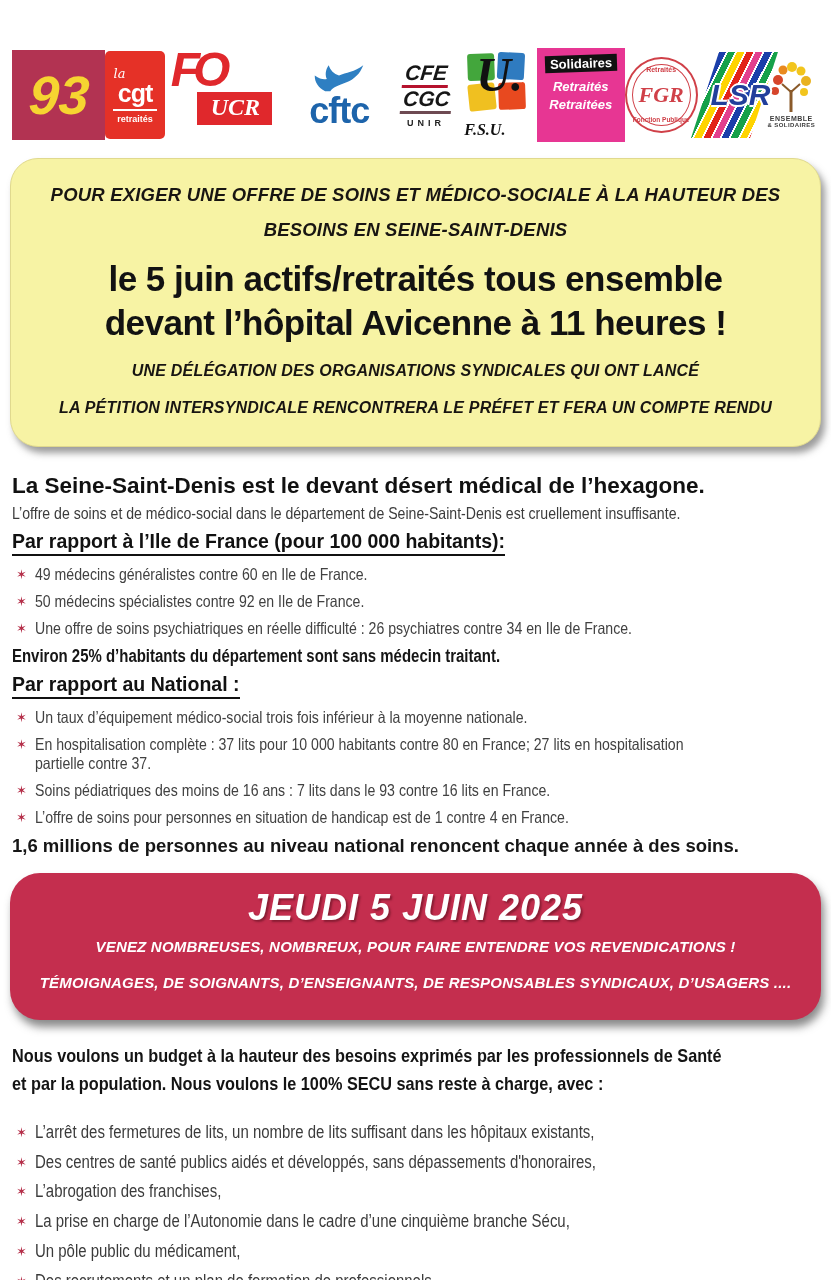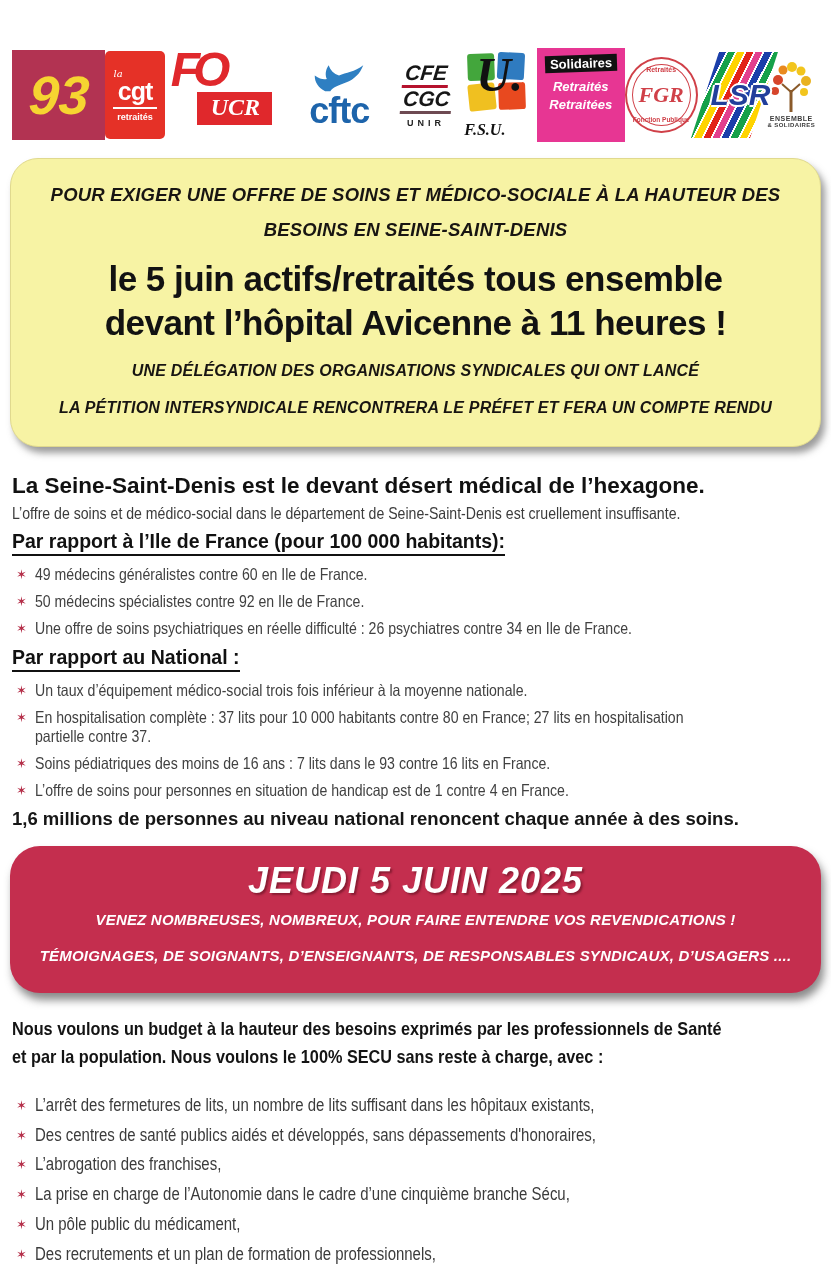"la" .logo-cgt .la { font-size: 10px -> 13px }
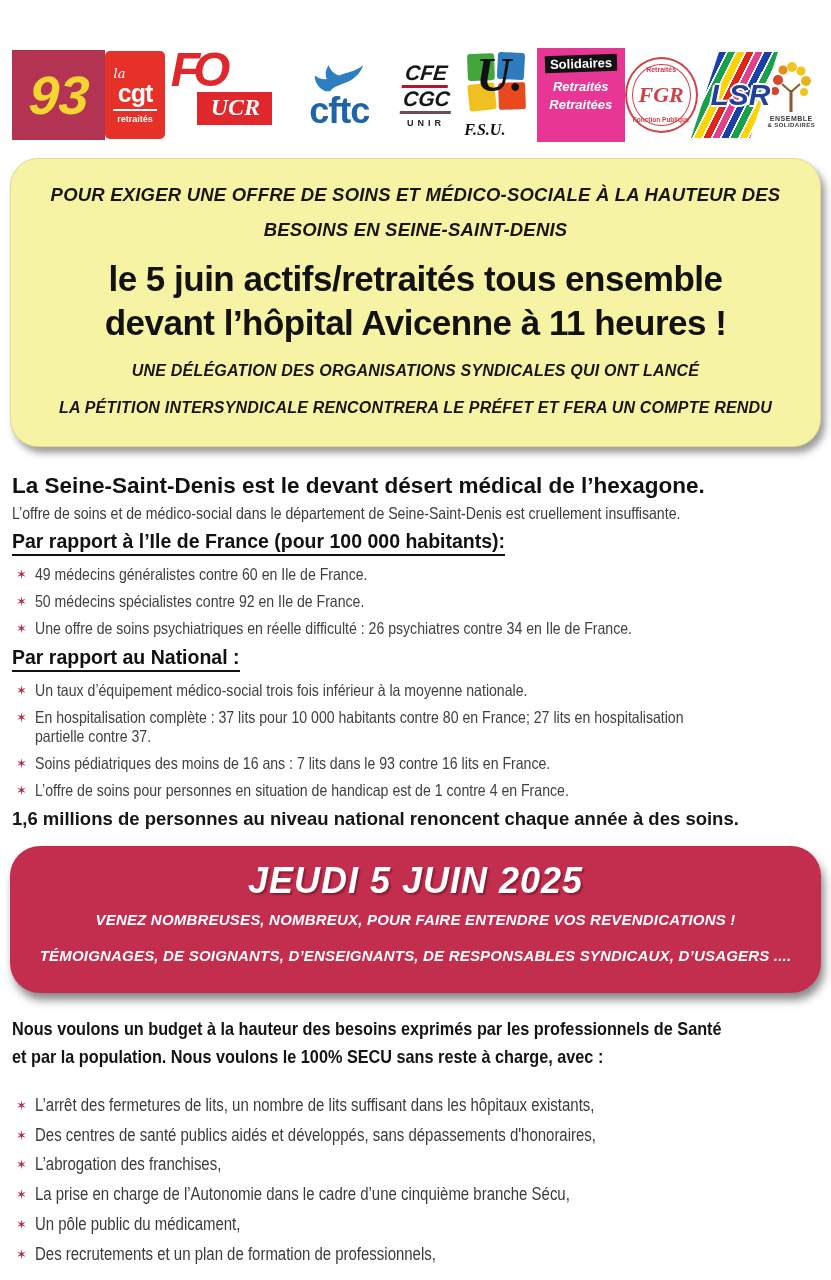"Environ 25% d’habitants du département" div.bold-note { html: none -> <div><span>Environ 25% d’habitants du département sont sans médecin traitant.</span></div> }
